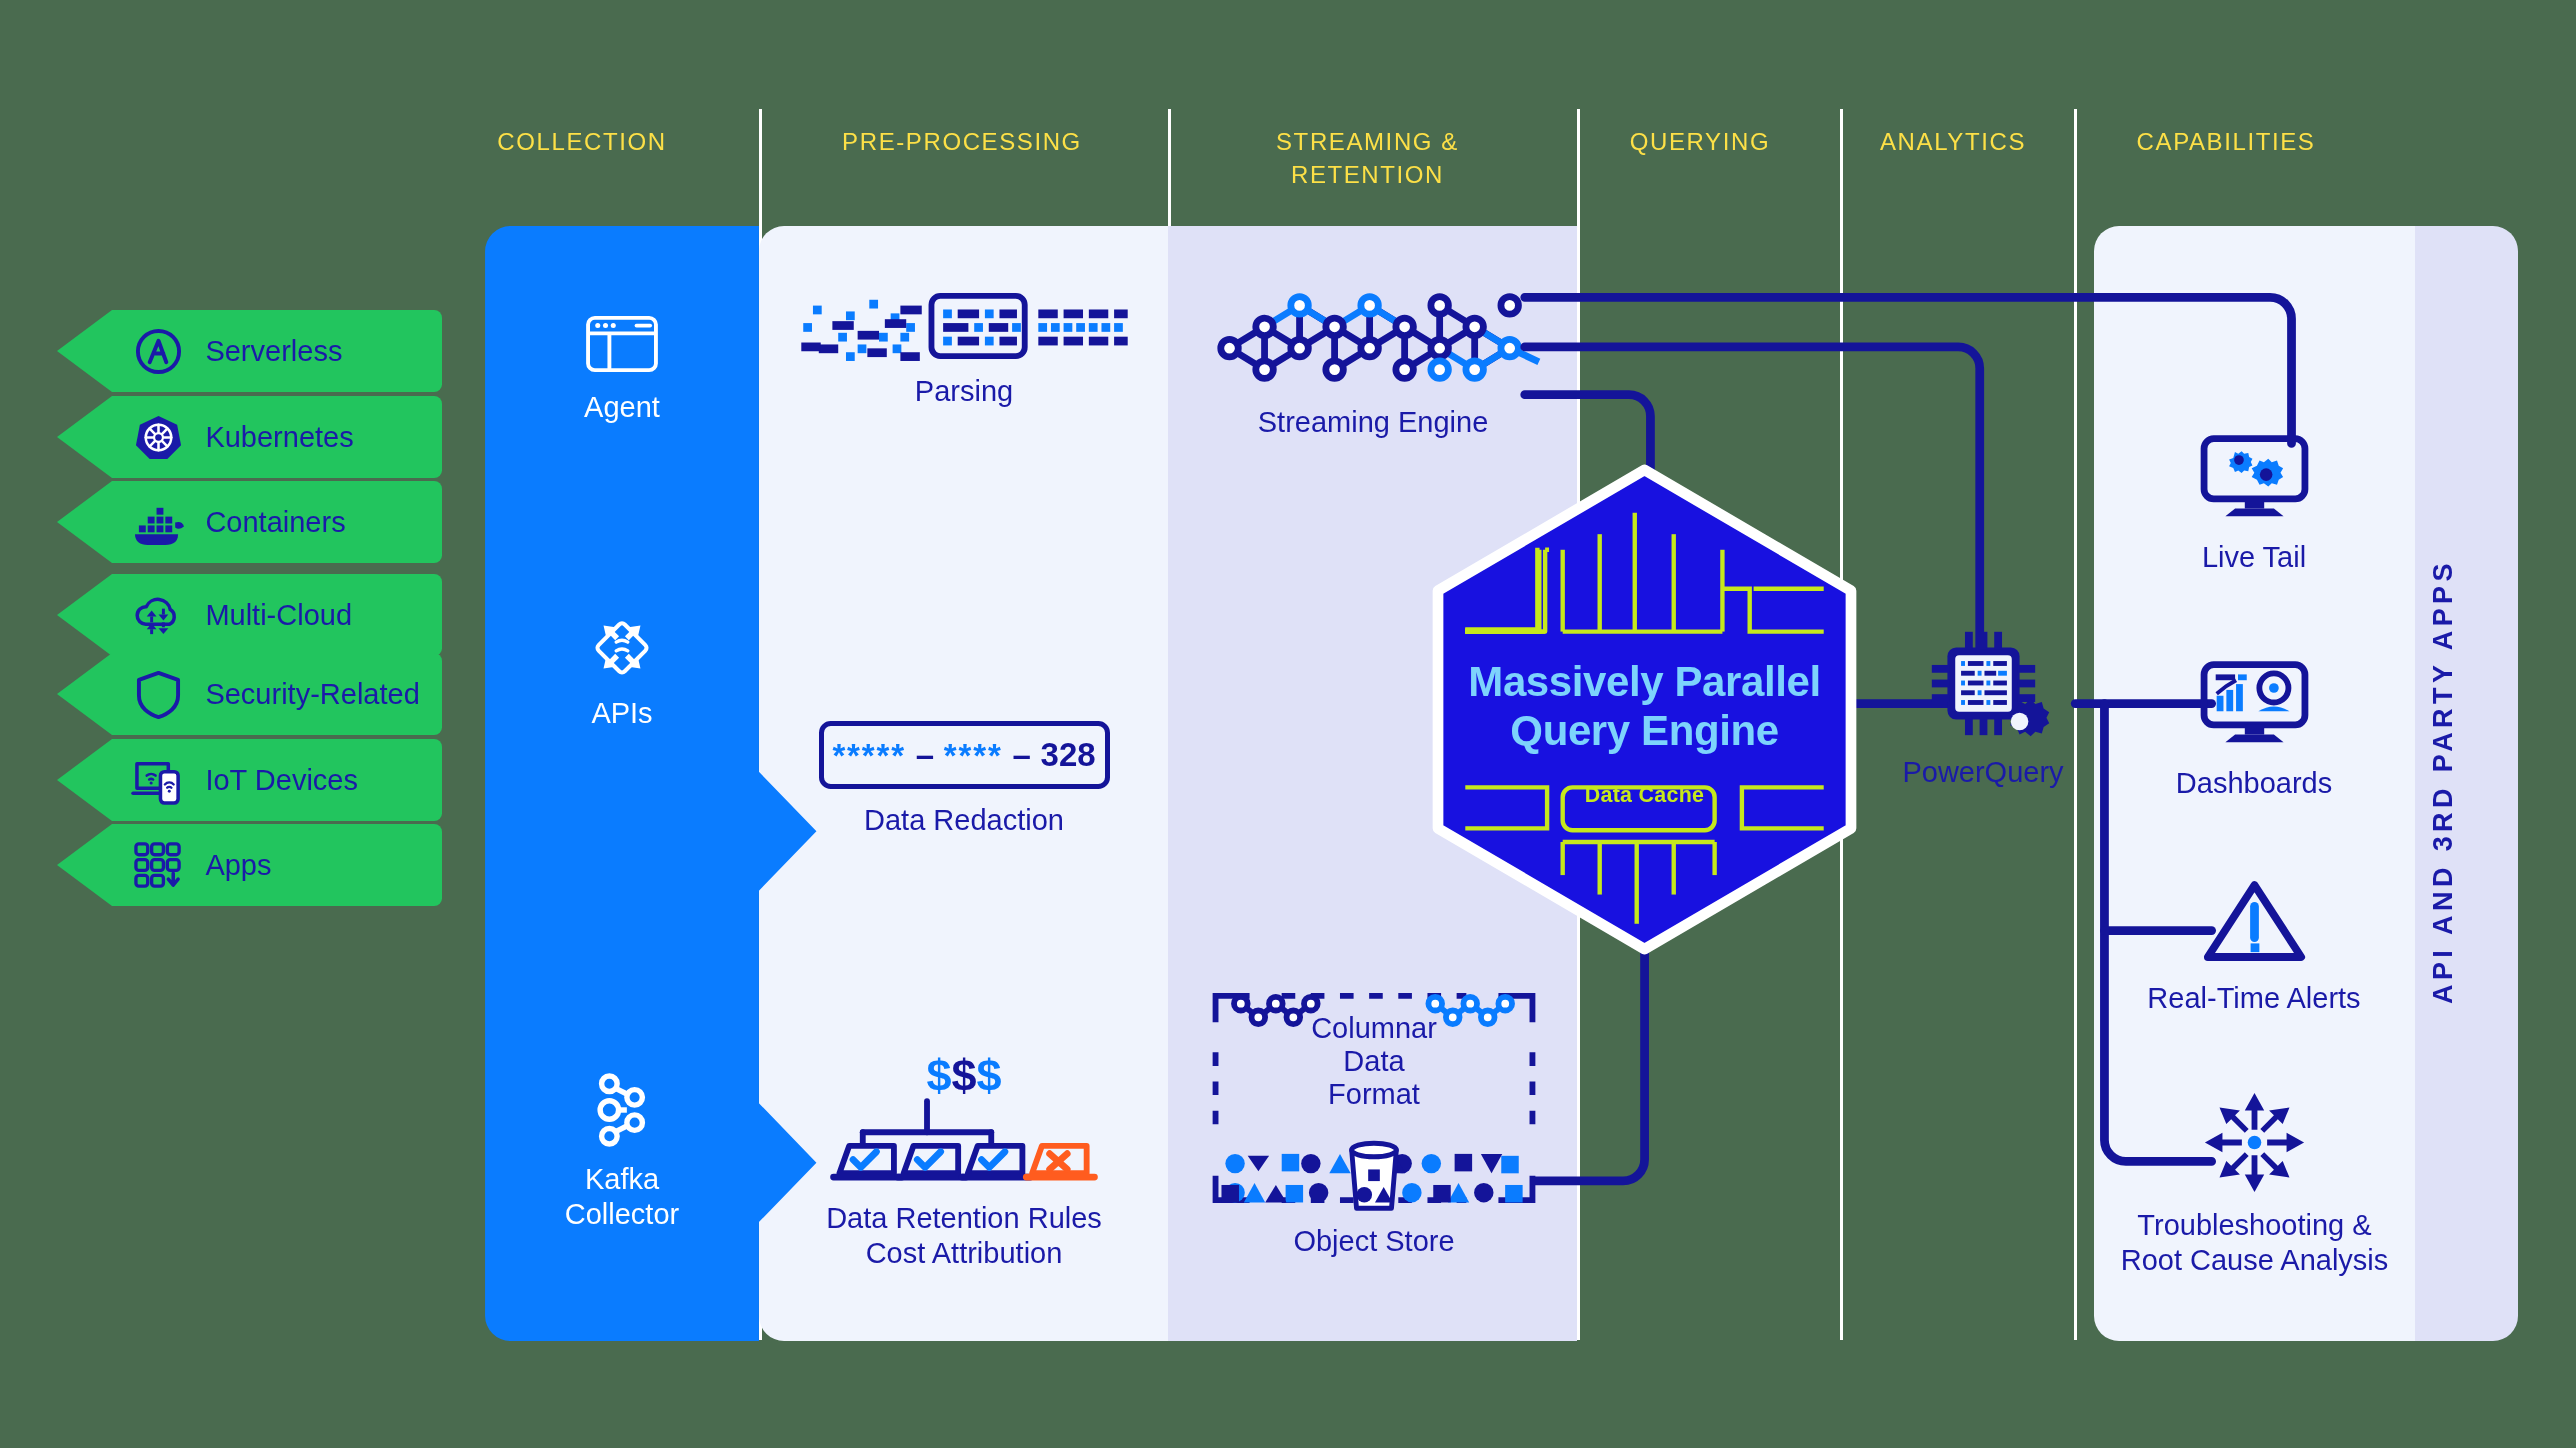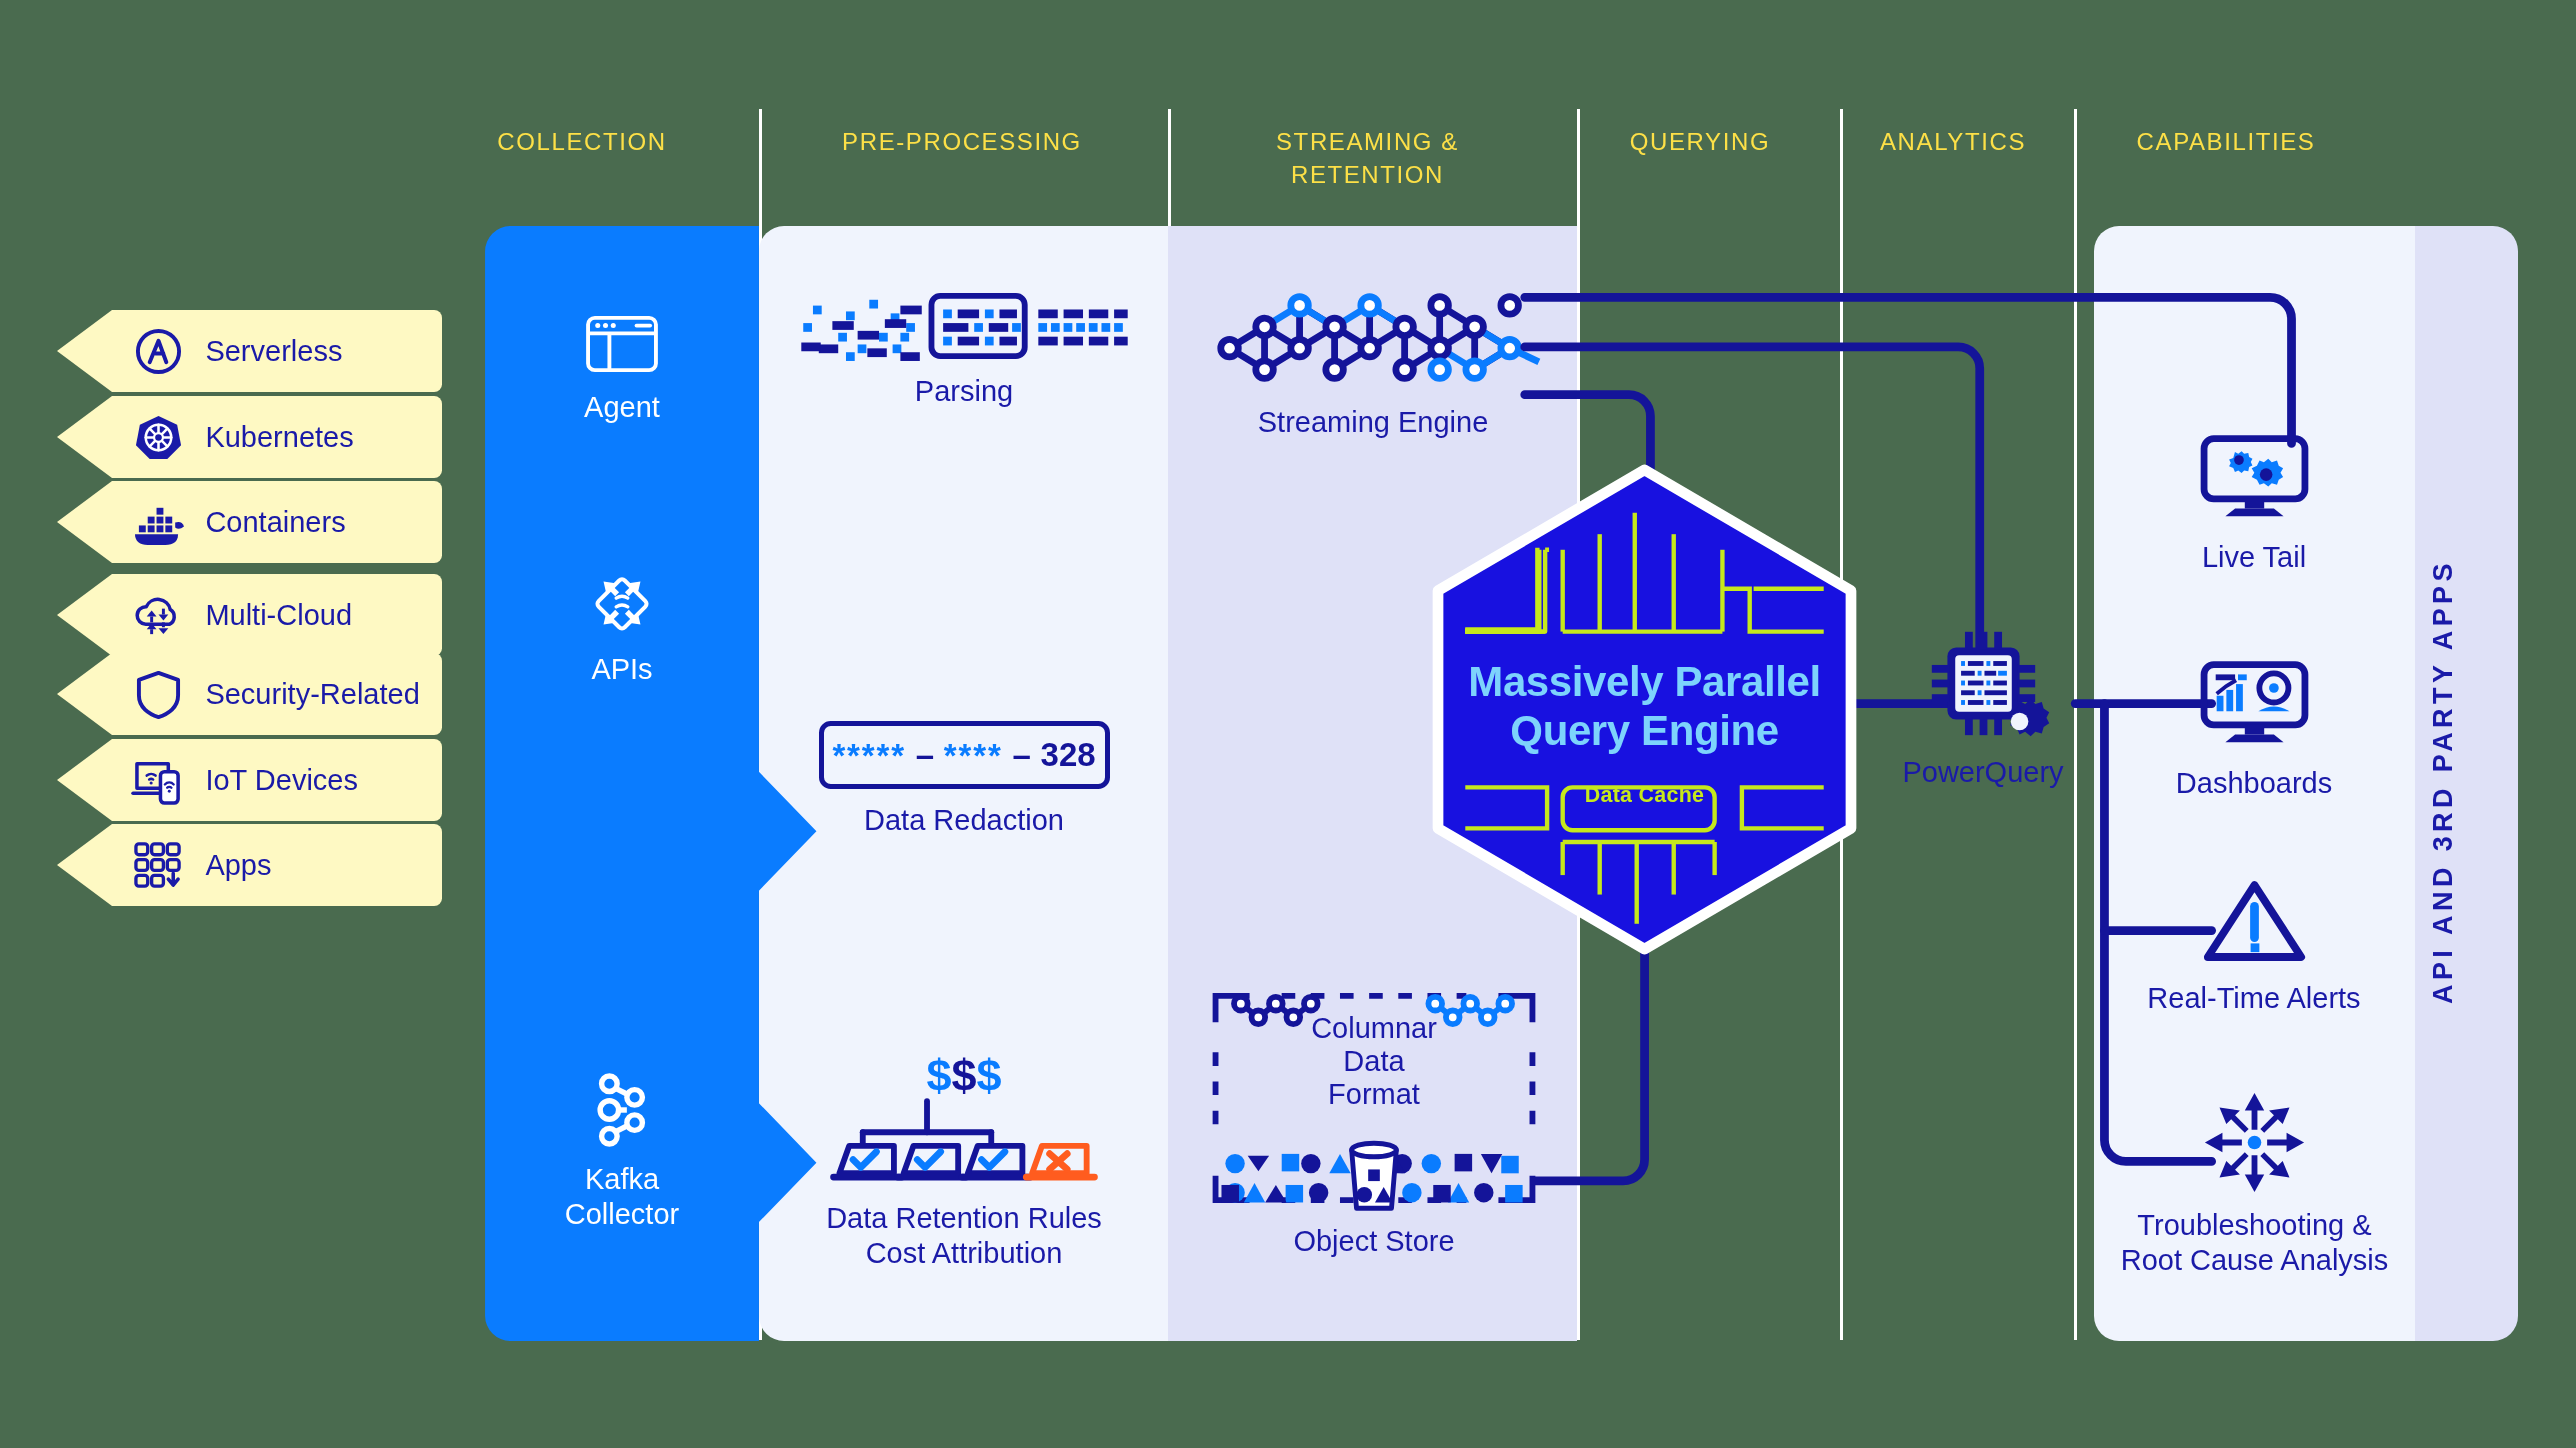"Serverless" .tag { background: #fef9c3 -> #22c55e }
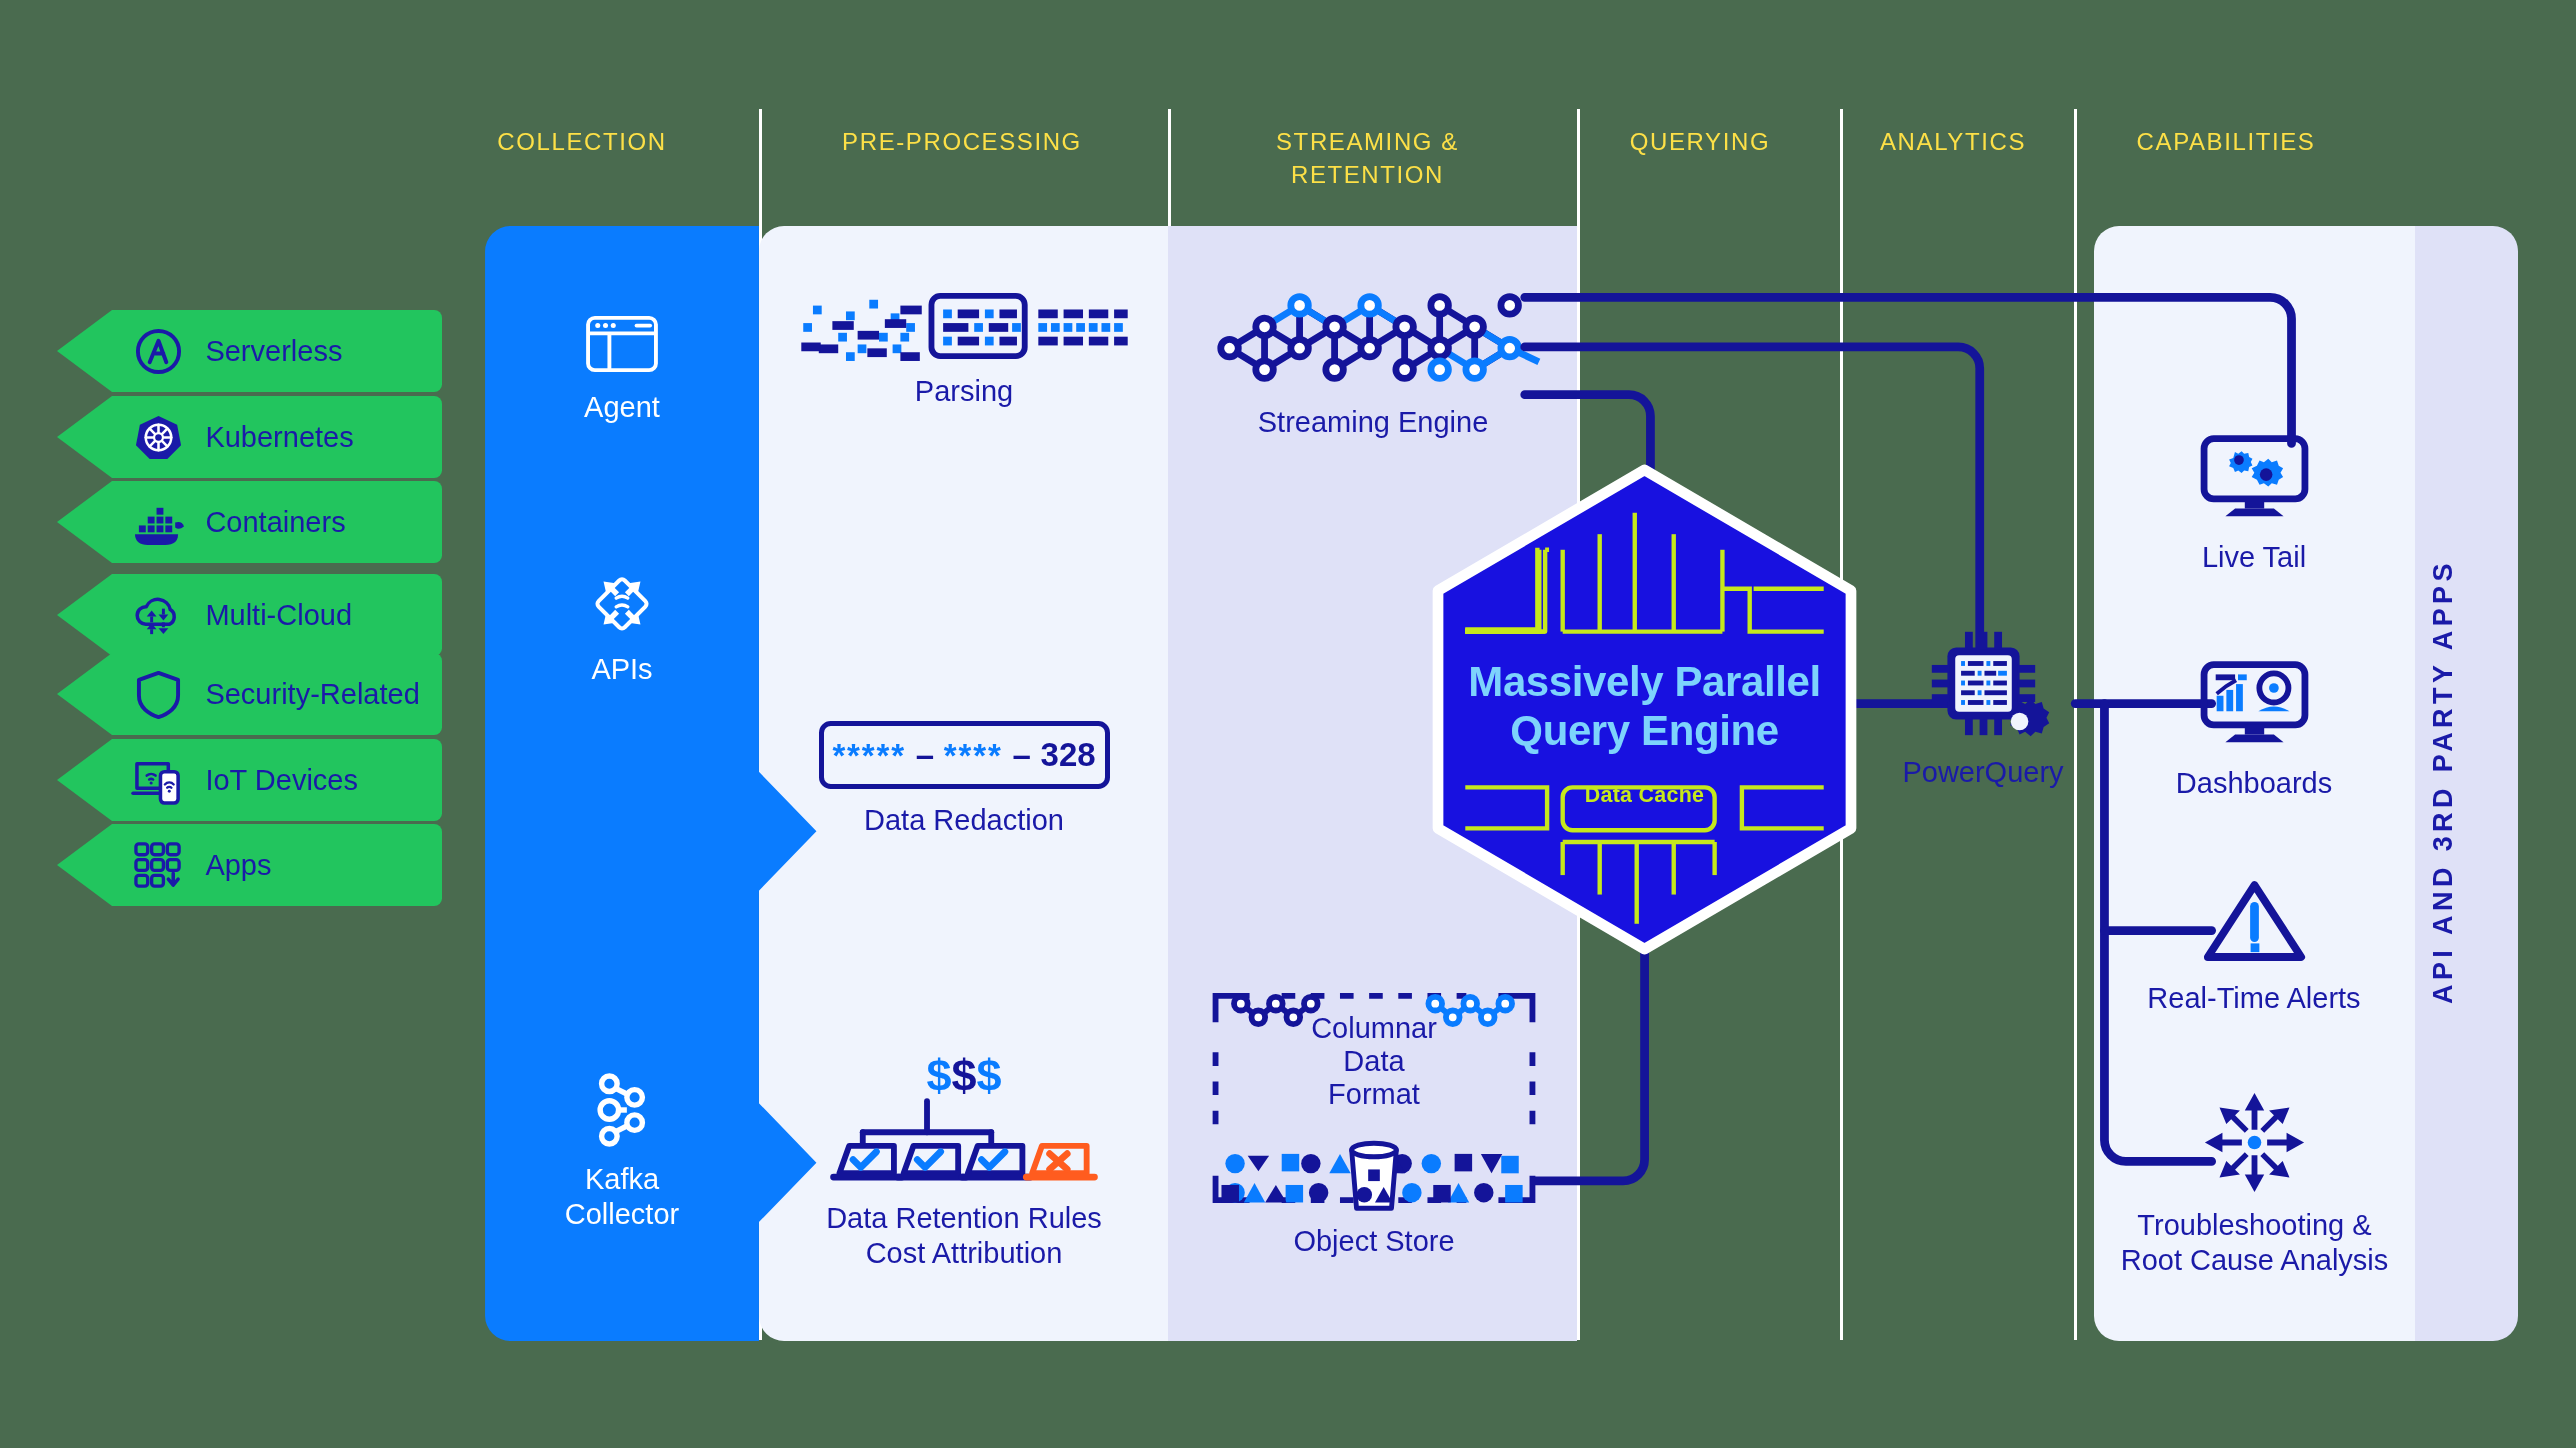"APIs" div.node { top: 568px -> 612px }
